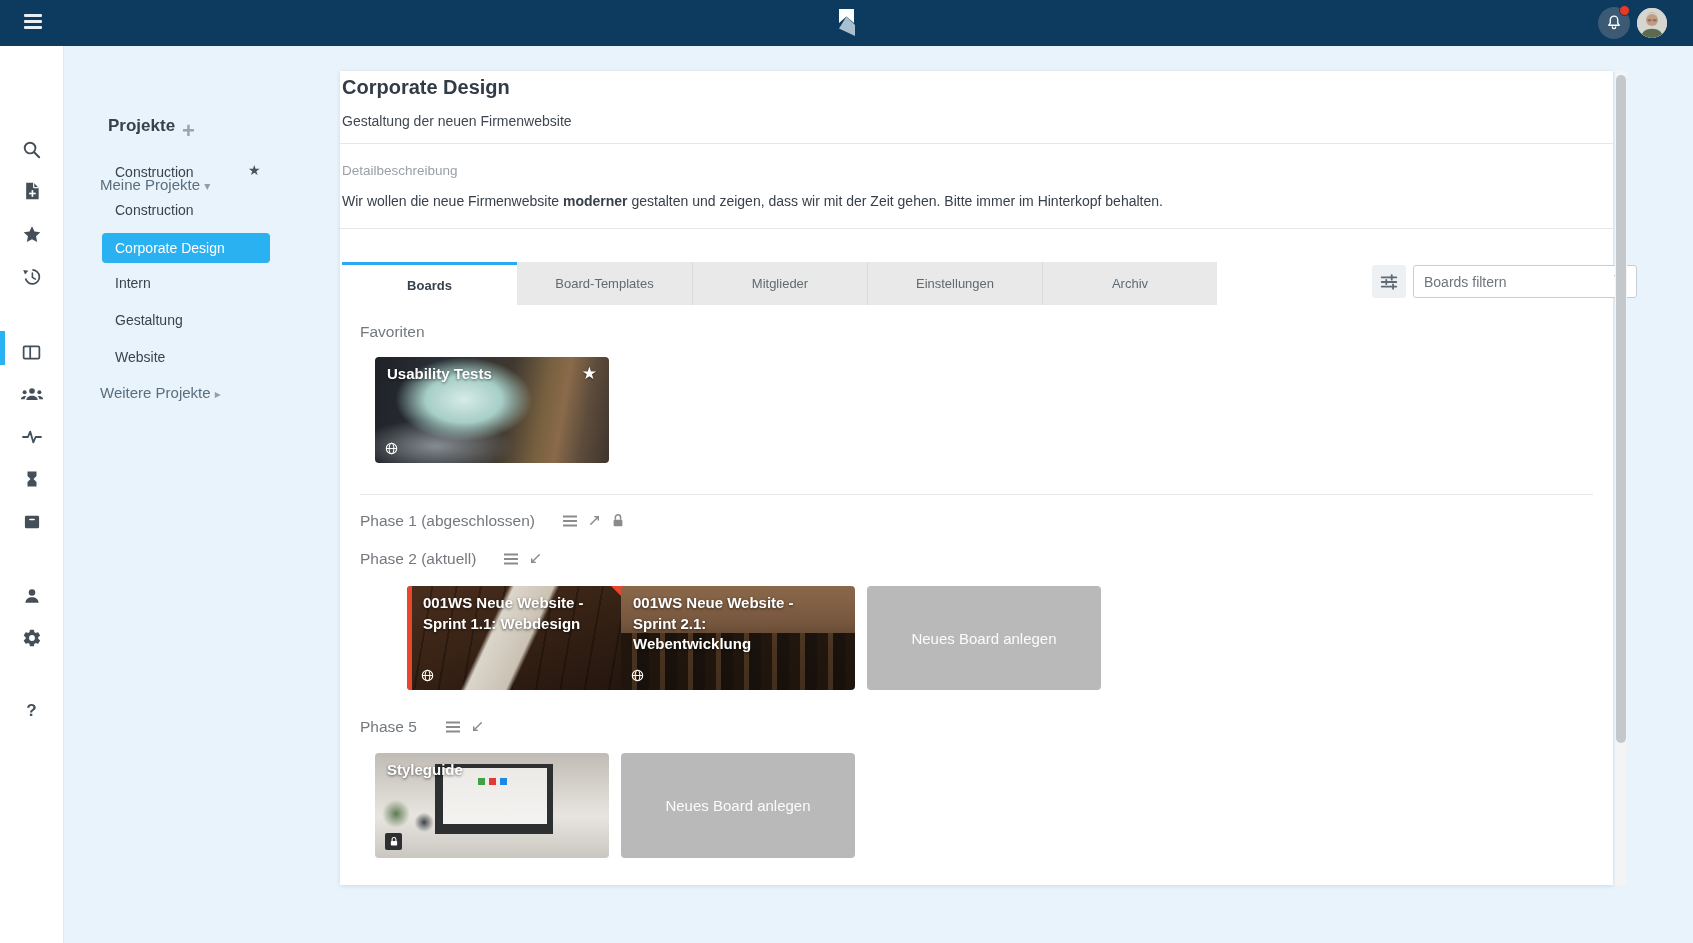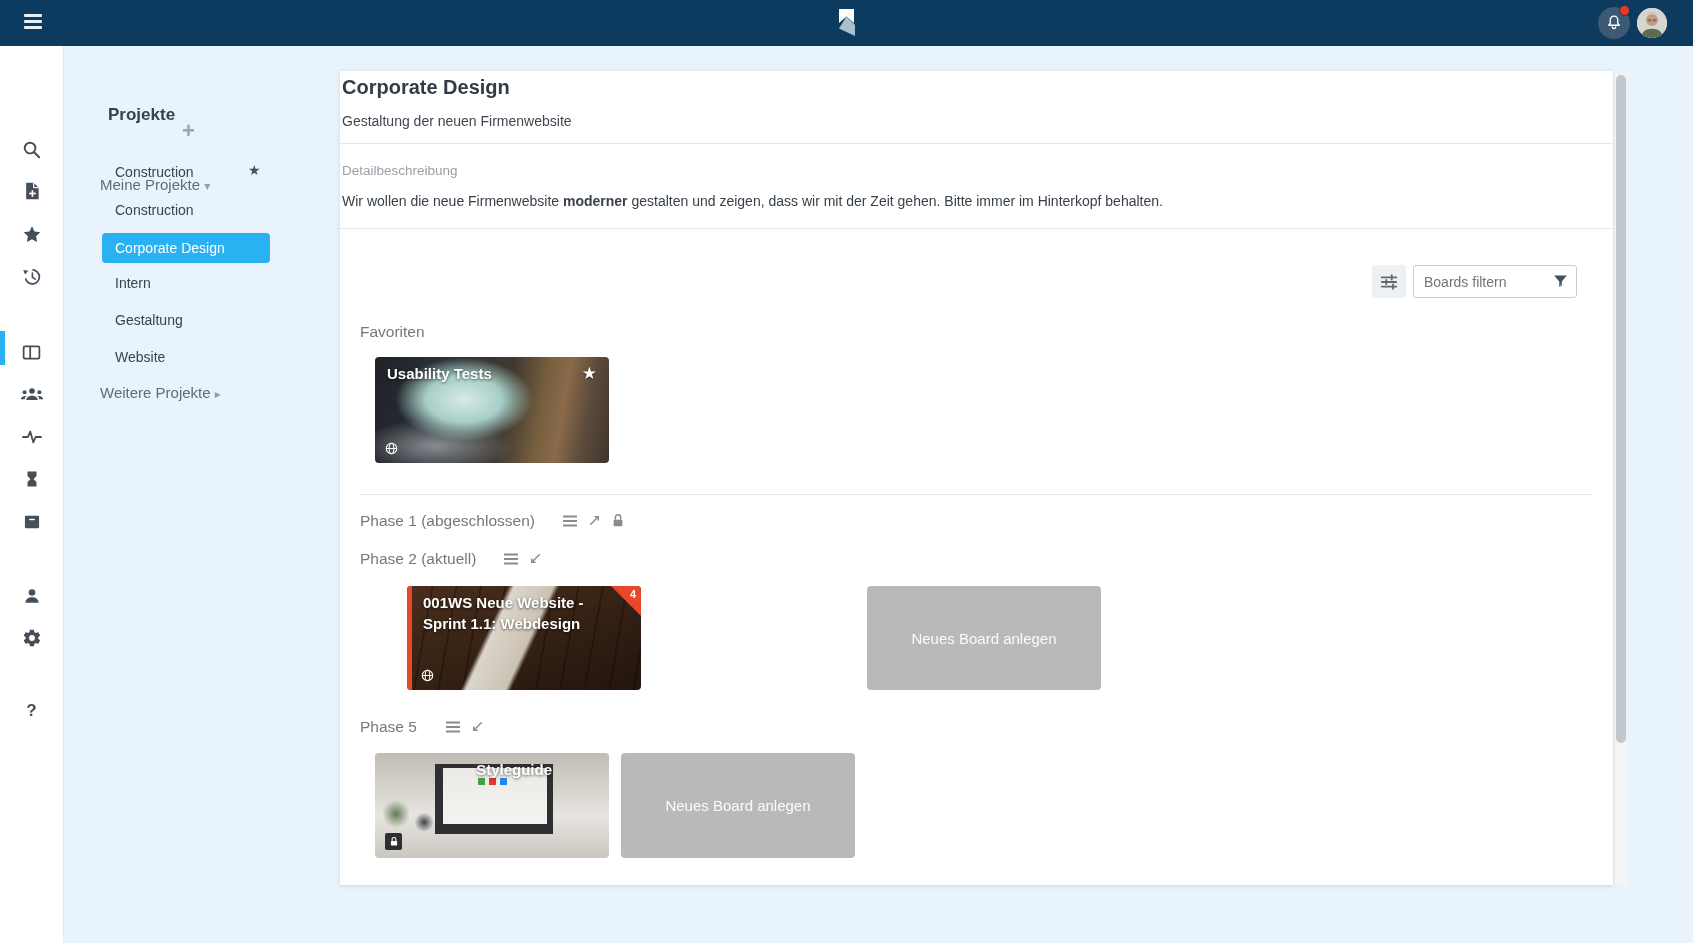"Projekte" .proj-header { top: 59px -> 70px }
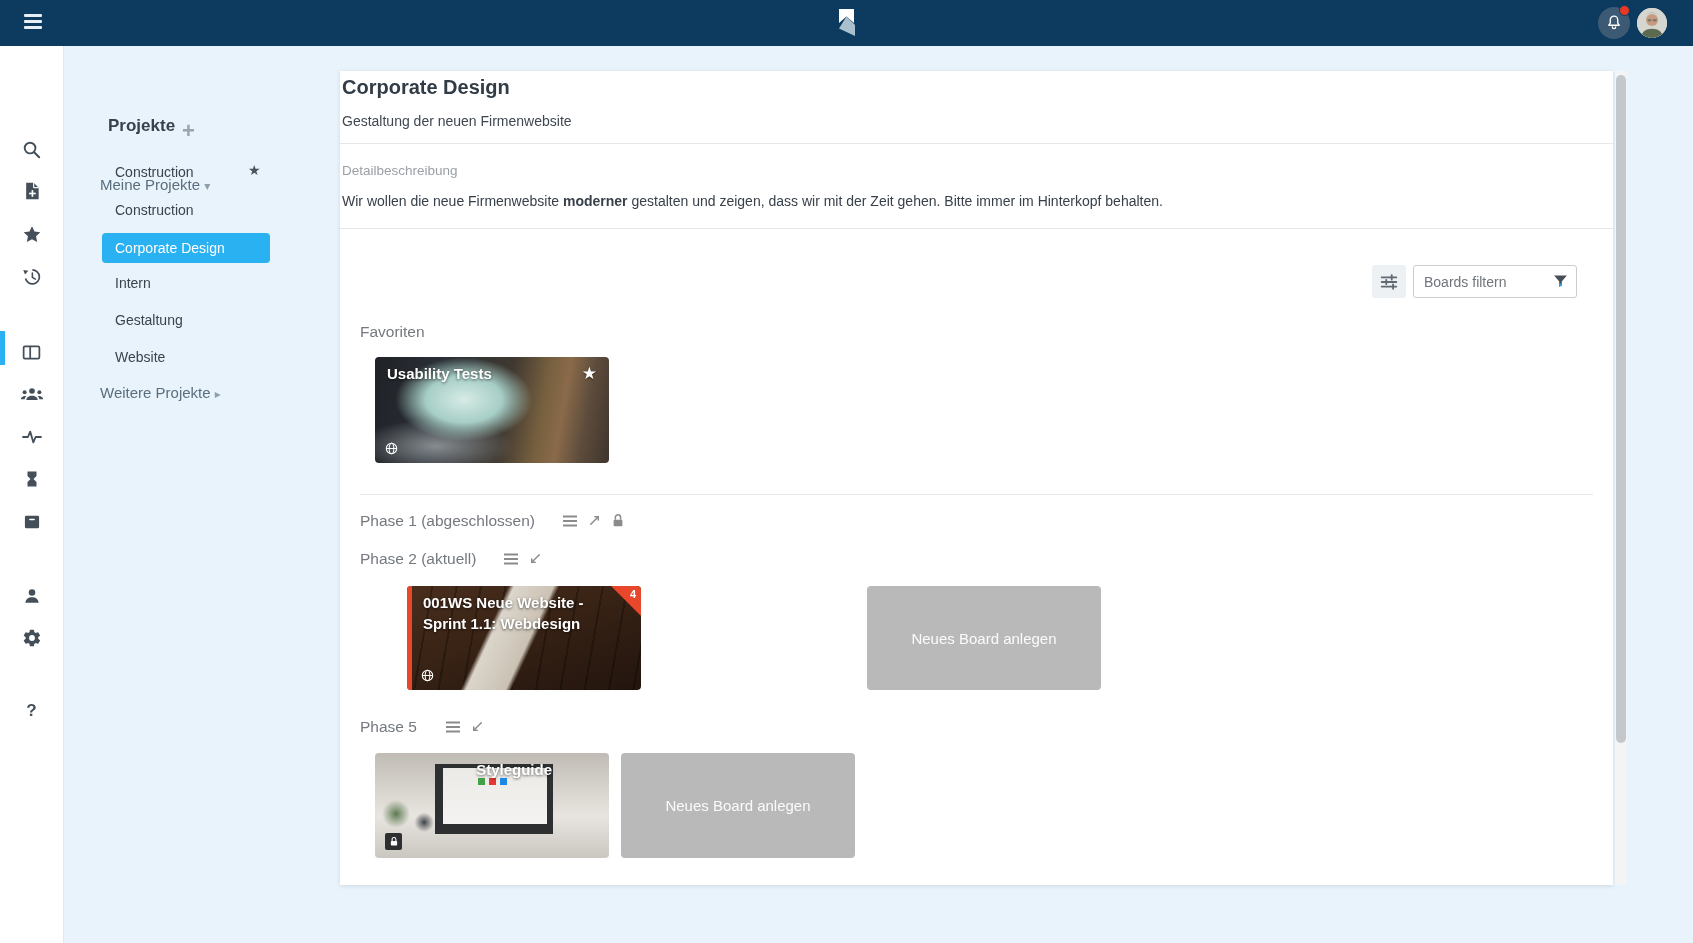"Boards" div.tabs { html: none -> <div> <div>Boards</div> <div>Board-Templates</div> <div>Mitglieder</div> <div>Einstellungen</div> <div>Archiv</div> </div> }
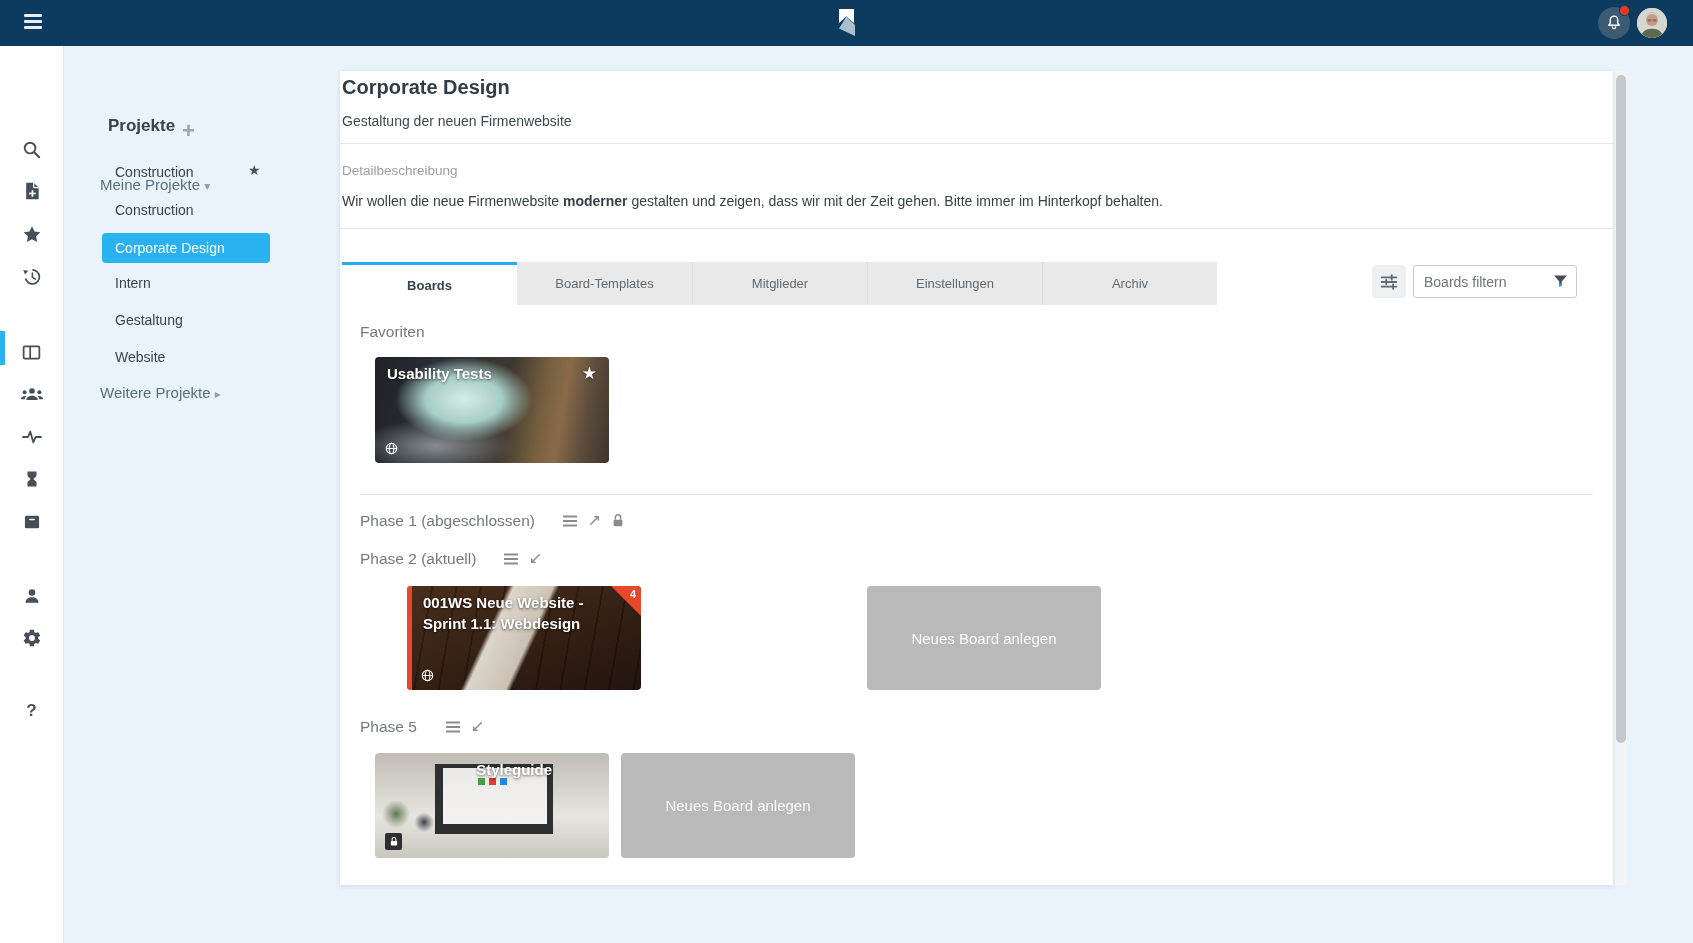"Boards filtern" .filter-box { width: 164px -> 224px }
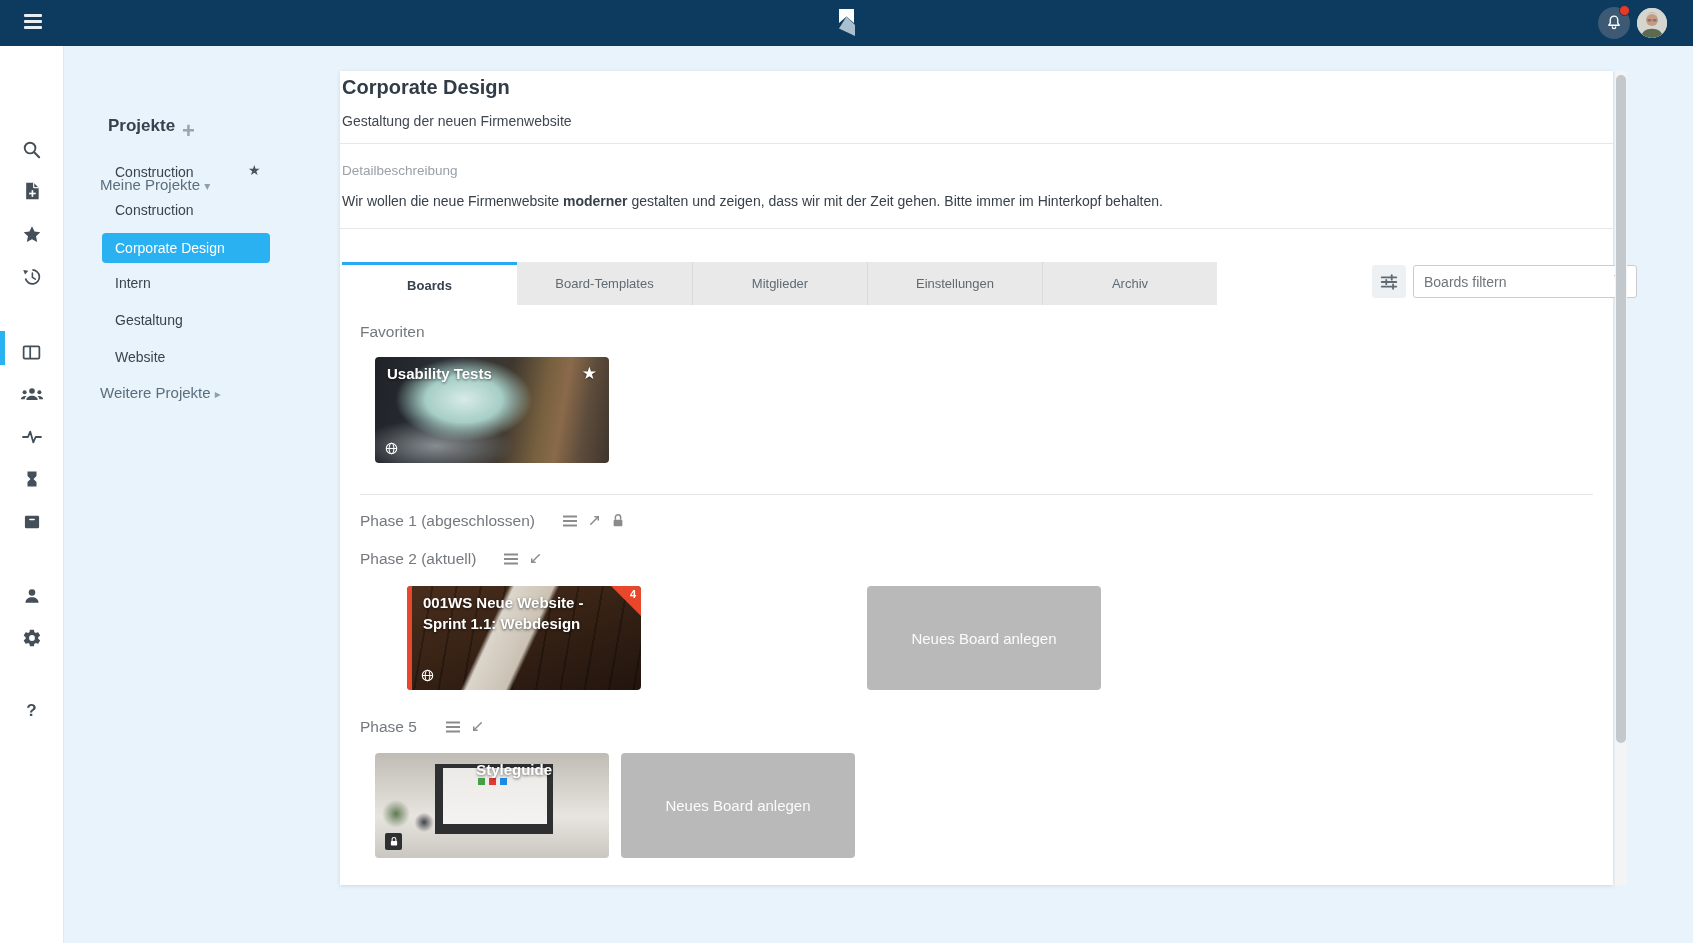"001WS Neue Website - Sprint 2.1:" div.card { html: none -> <div> <div>001WS Neue Website - Sprint 2.1: Webentwicklung</div> <svg> <circle></circle> <ellipse></ellipse> <line></line> </svg> </div> }
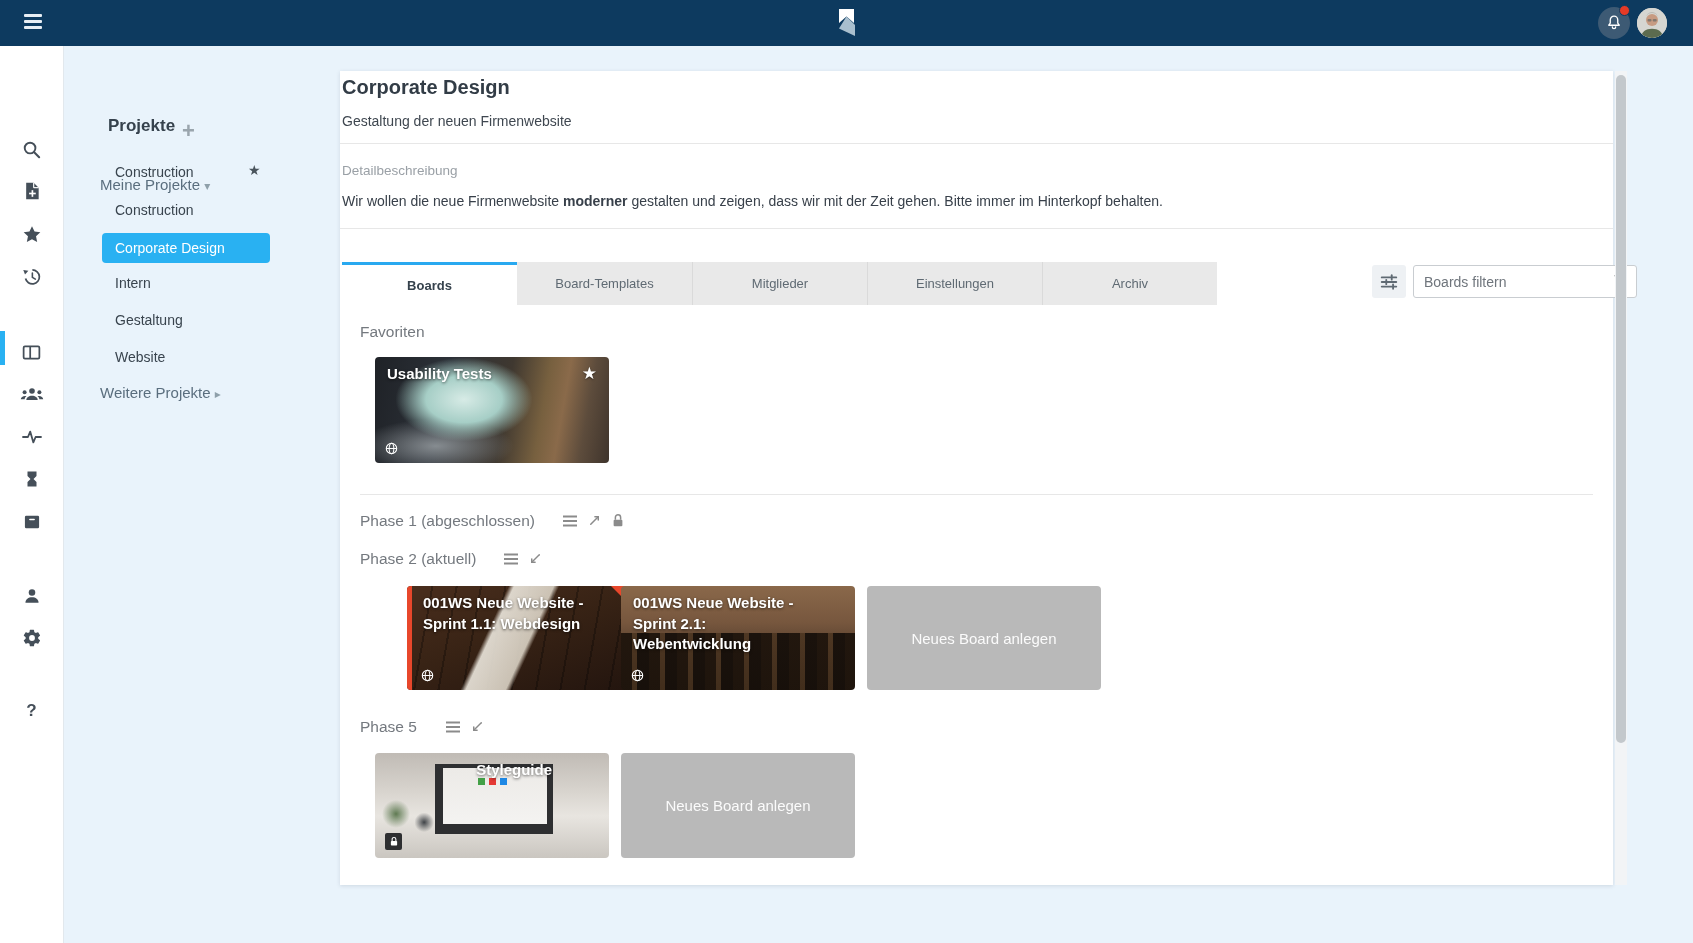"Styleguide" .img-desk { text-align: right -> none }
